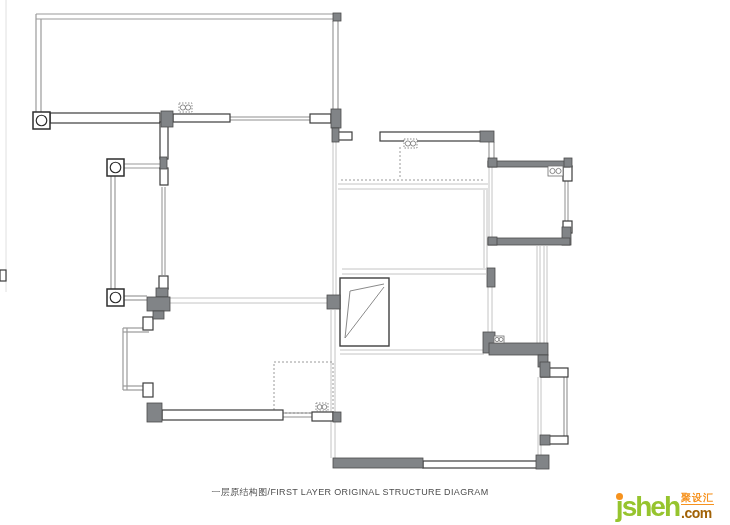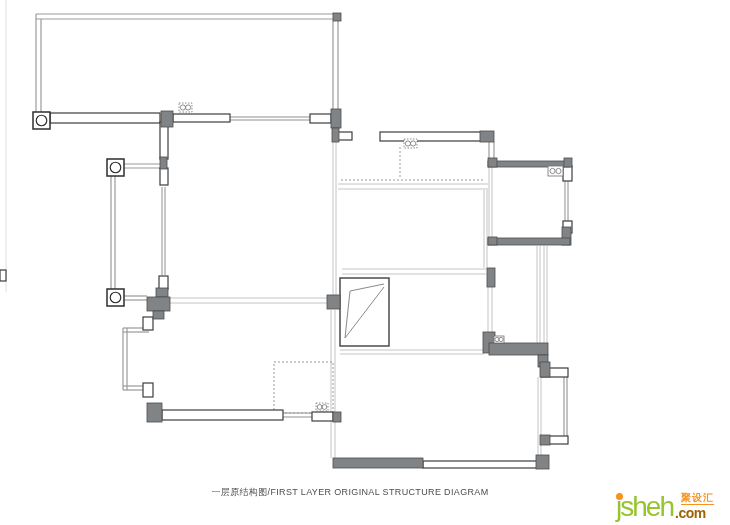"jsheh" .logo-main { font-weight: normal -> bold }
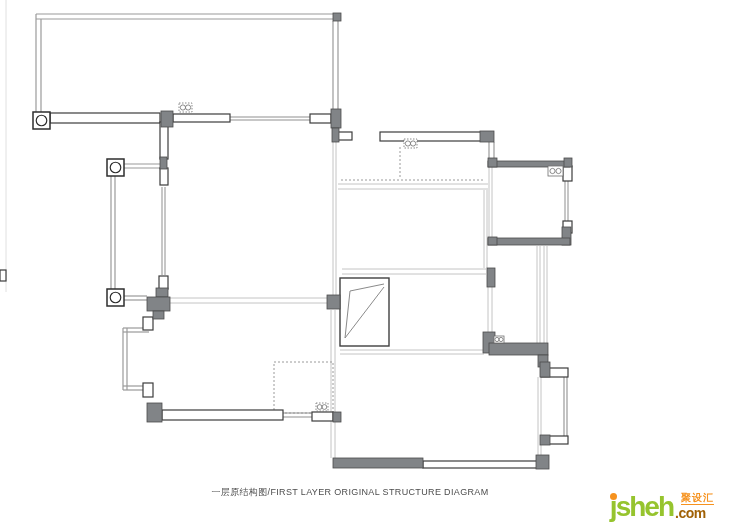"聚设汇" span.logo-cn { margin-left: 6px -> none }
